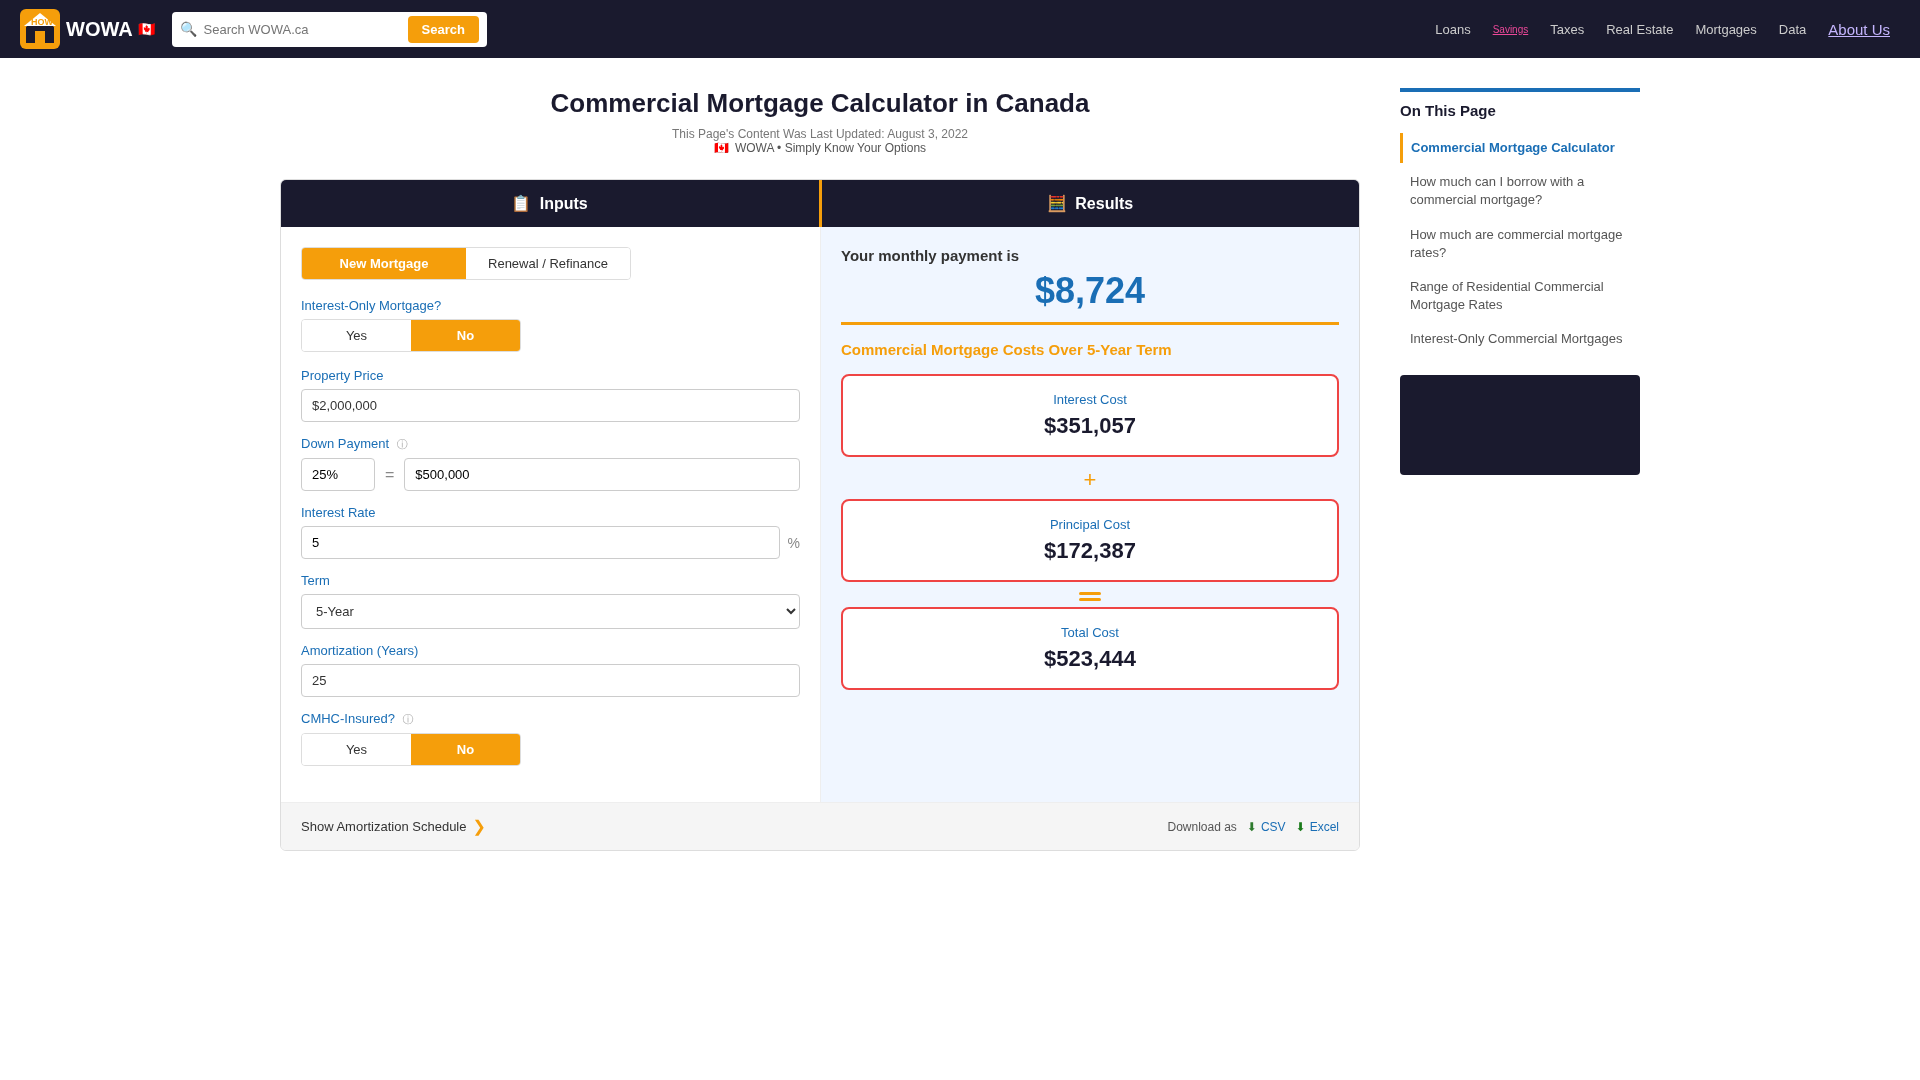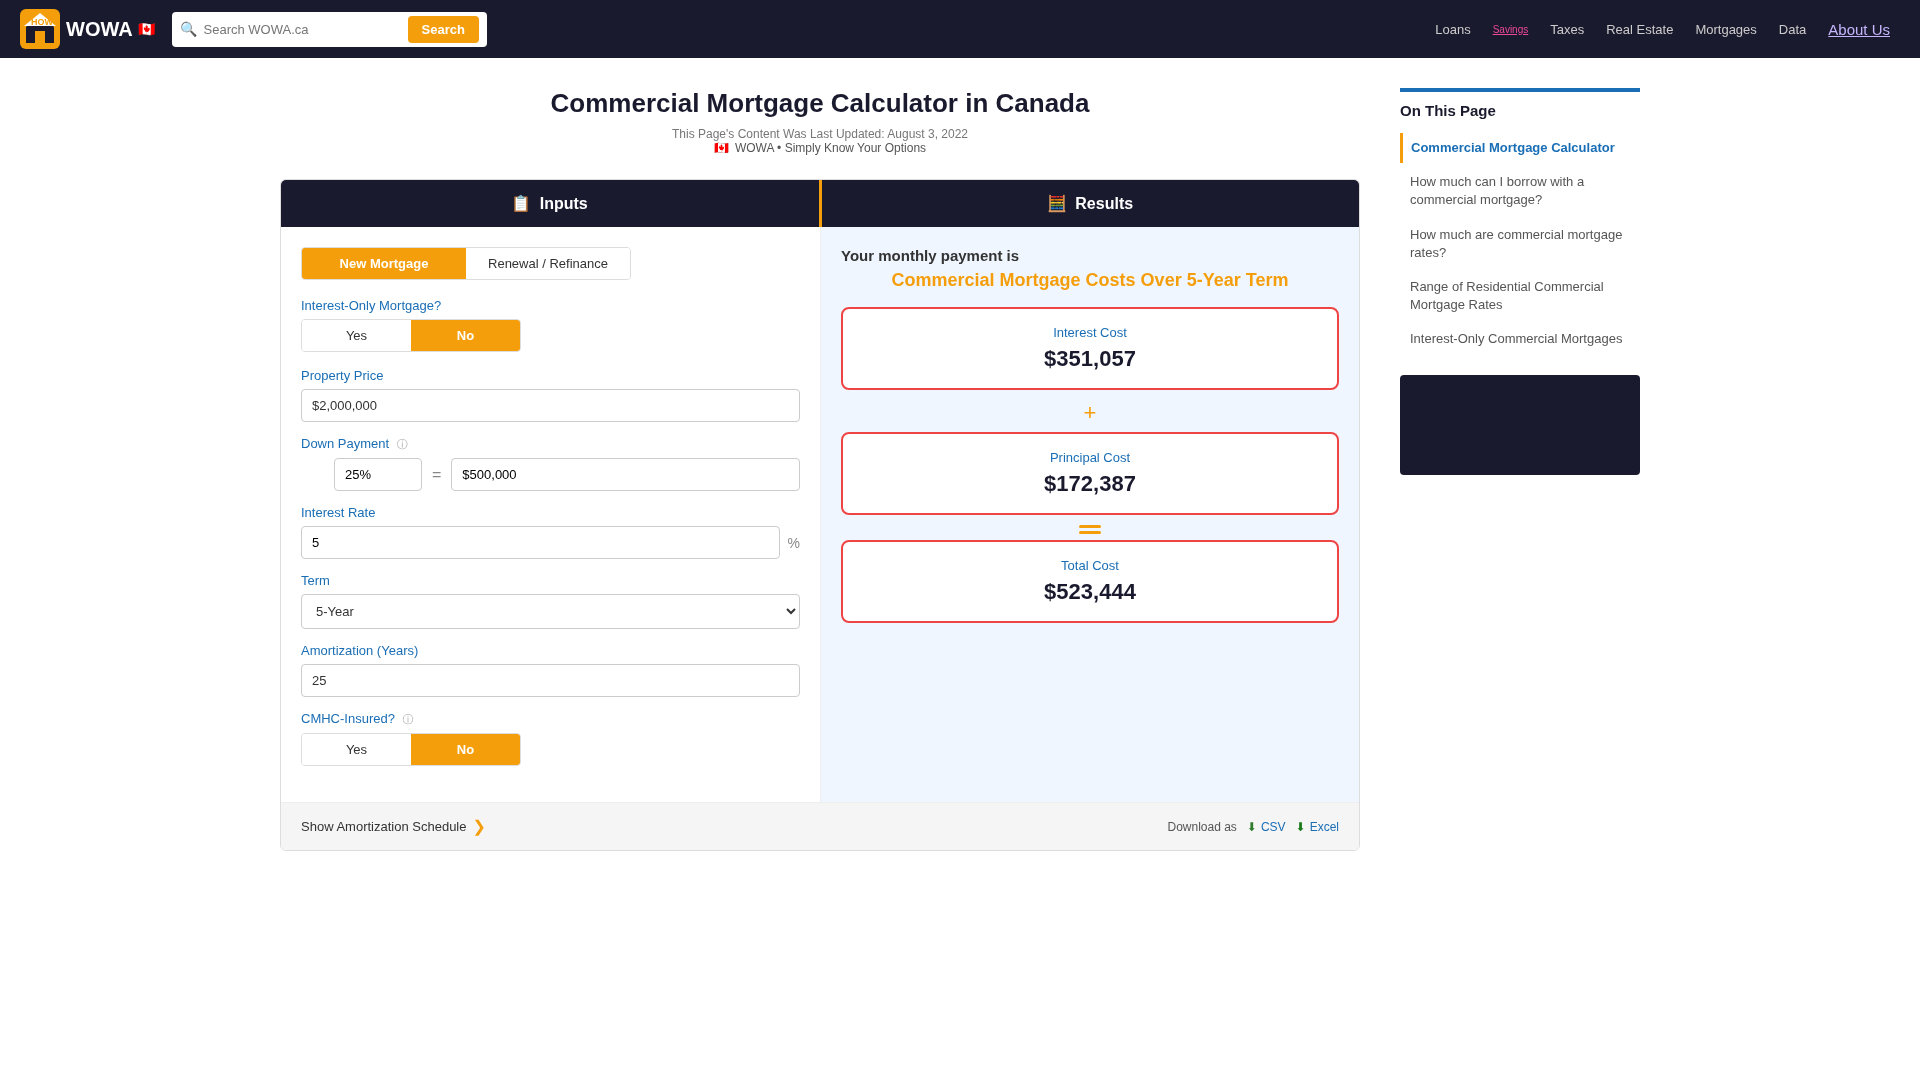"$8,724" div.monthly-payment-amount { html: none -> <div>$8,724</div> }
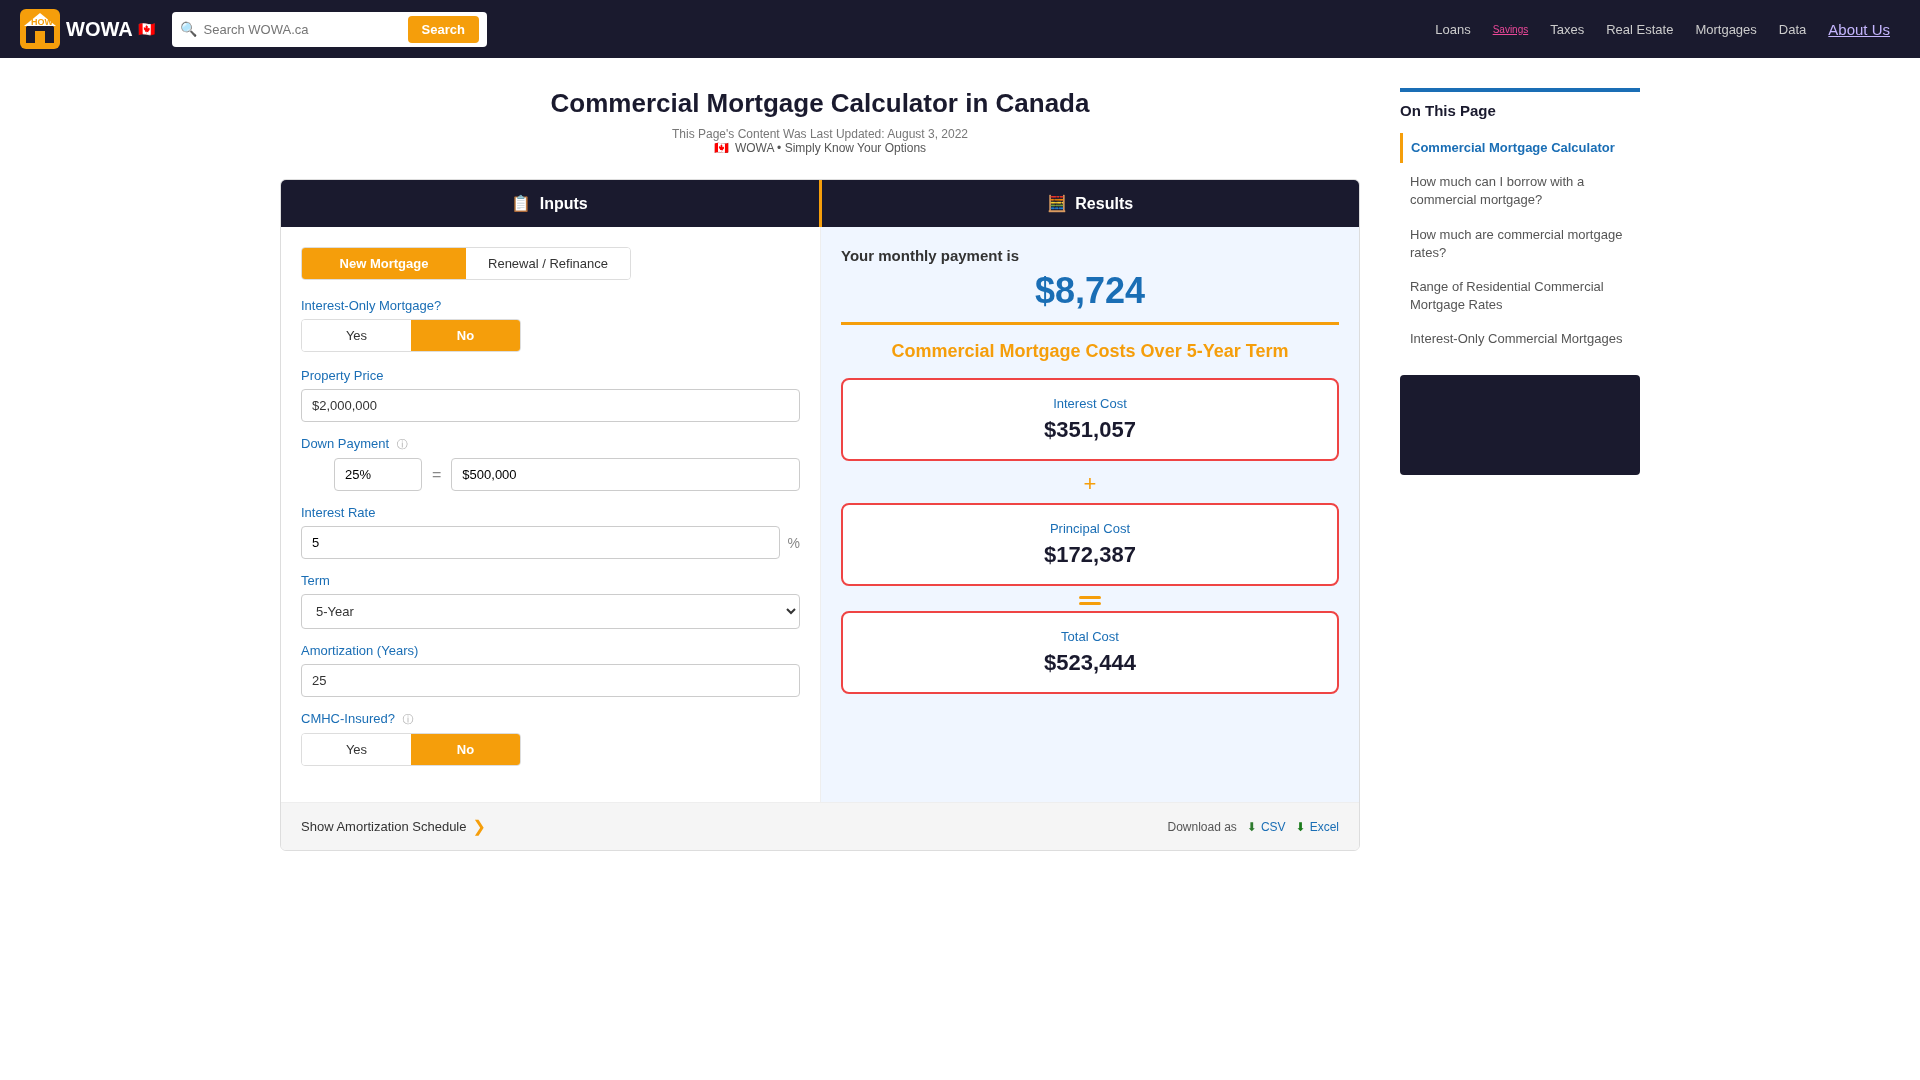"Commercial Mortgage Costs Over 5-Year" .term-label { font-size: 18px -> 15px; text-align: center -> left }
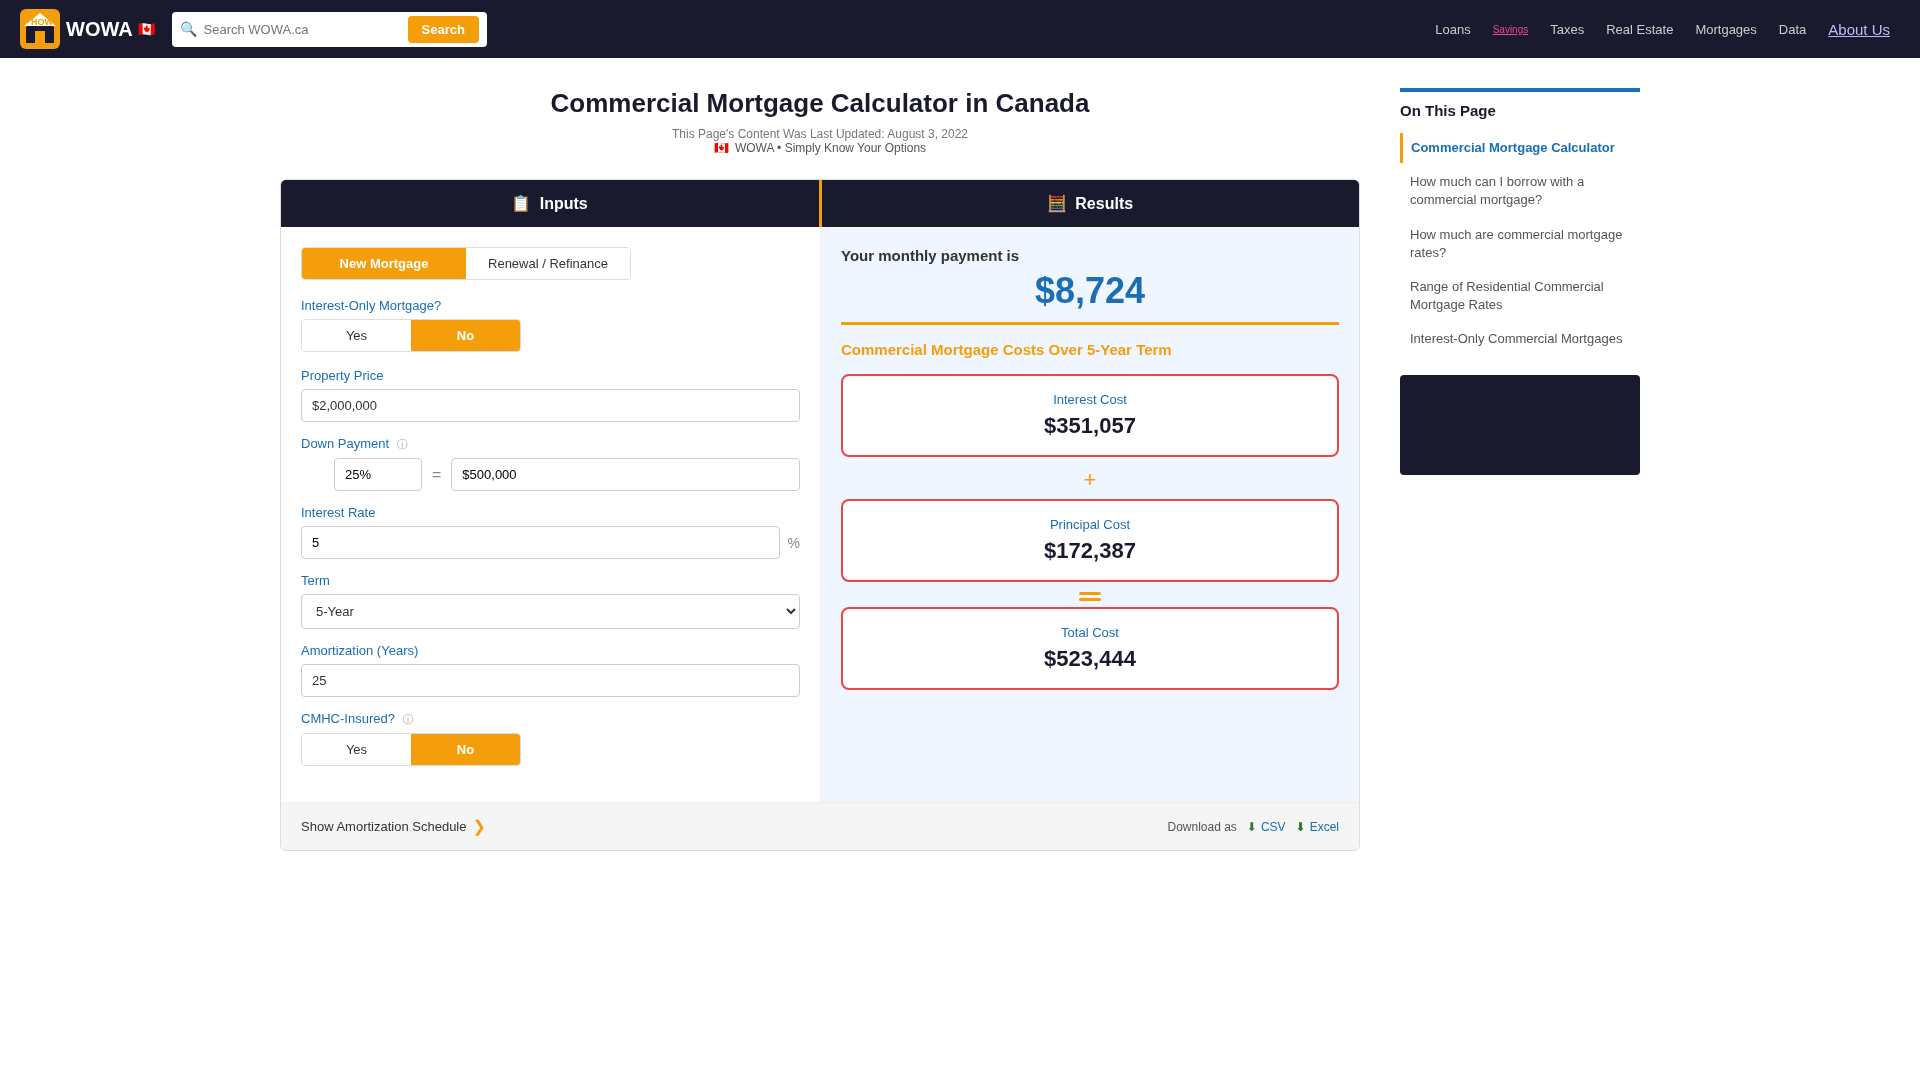"25%" .pct-input { margin-left: 33px -> none; width: 88px -> 74px }
